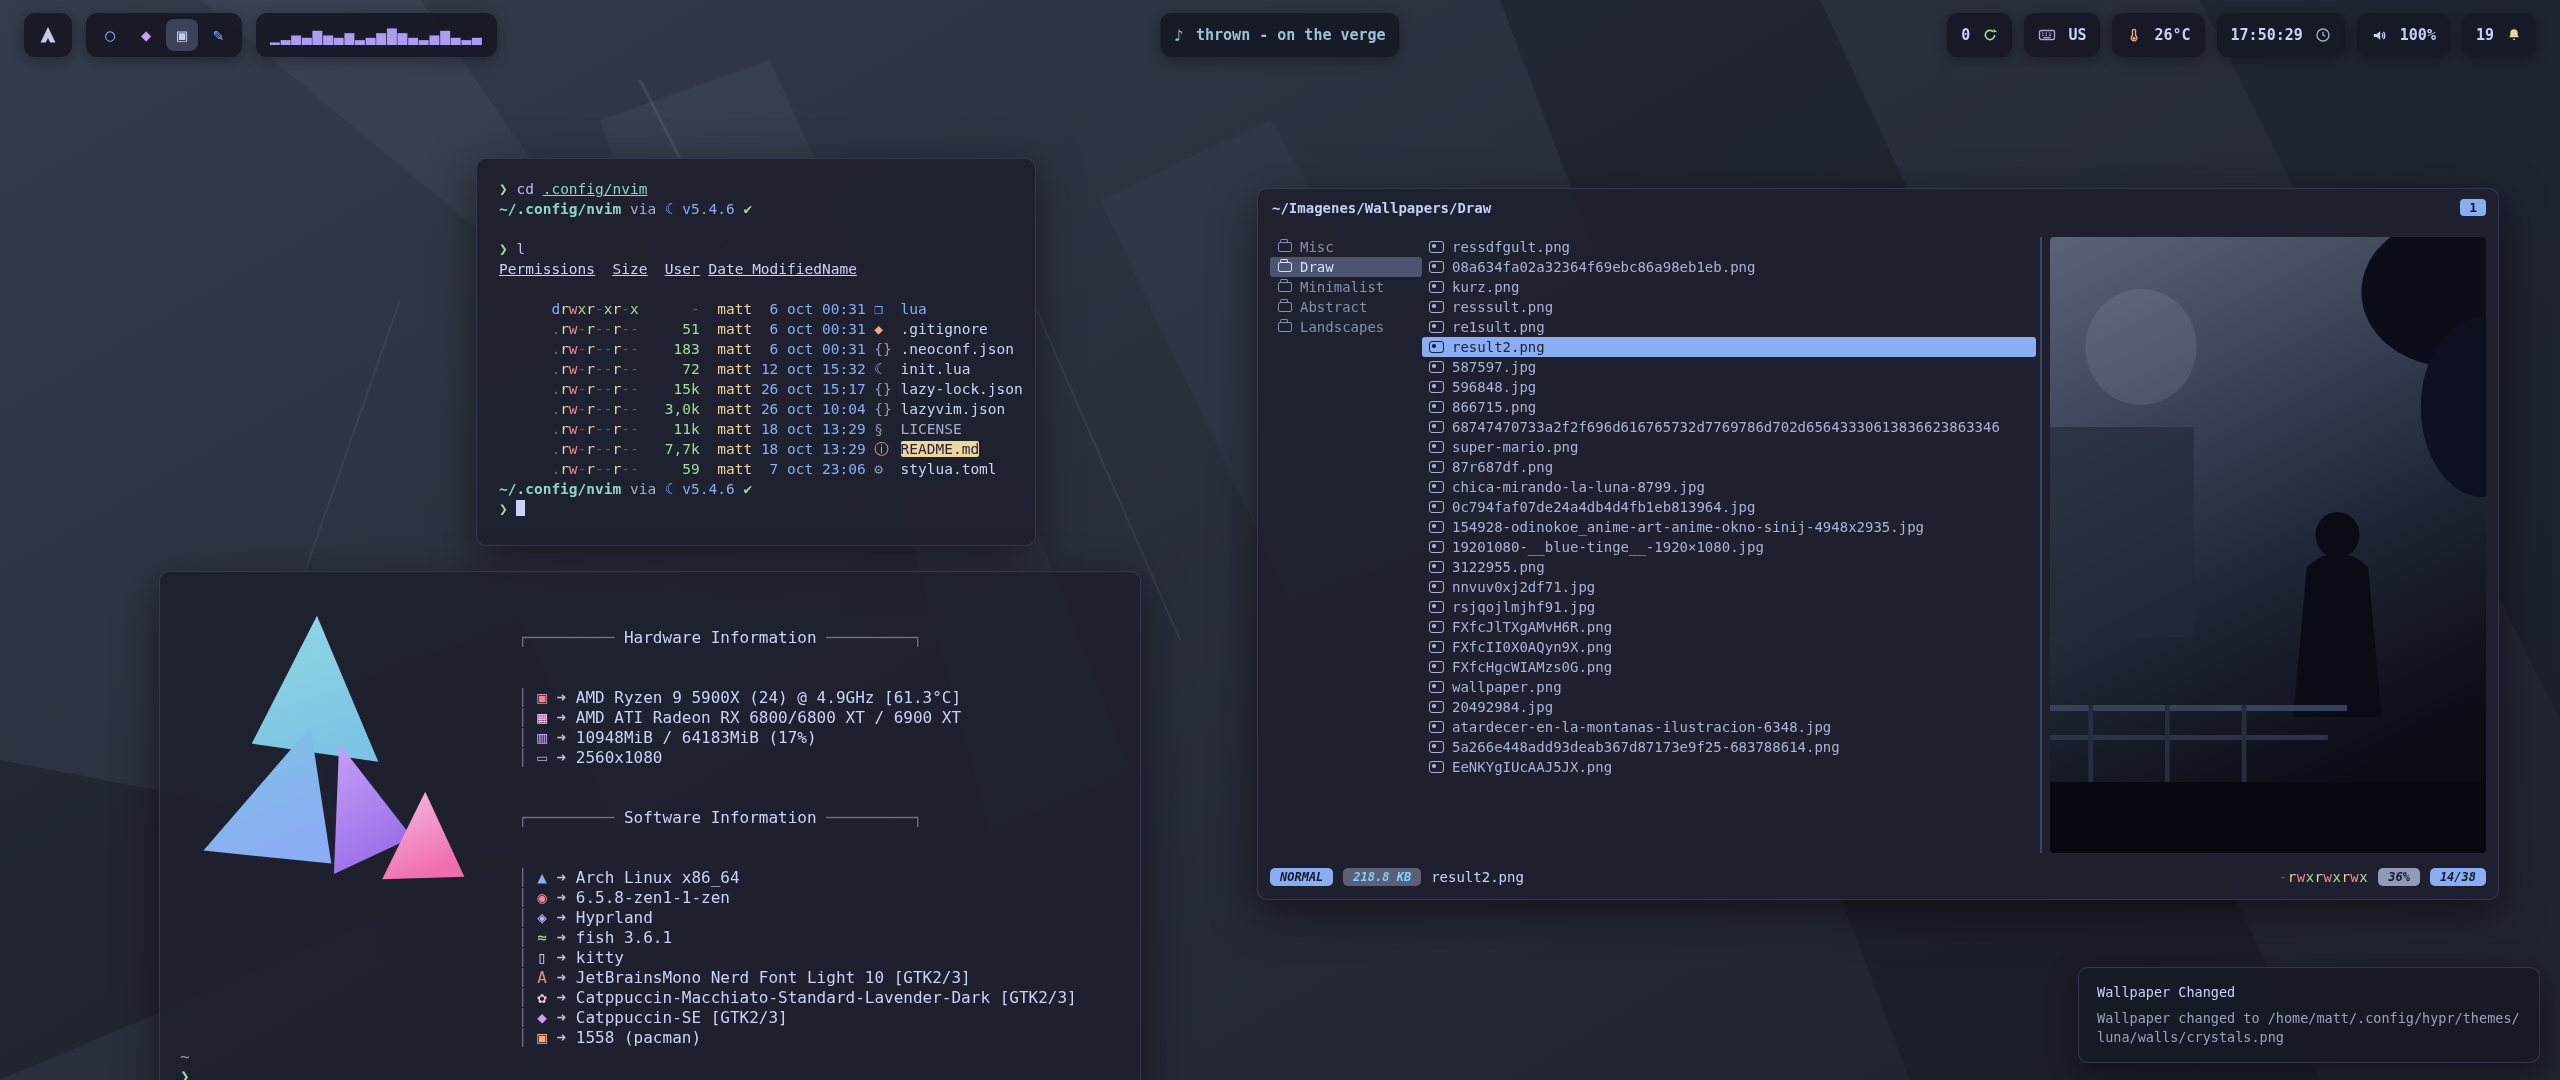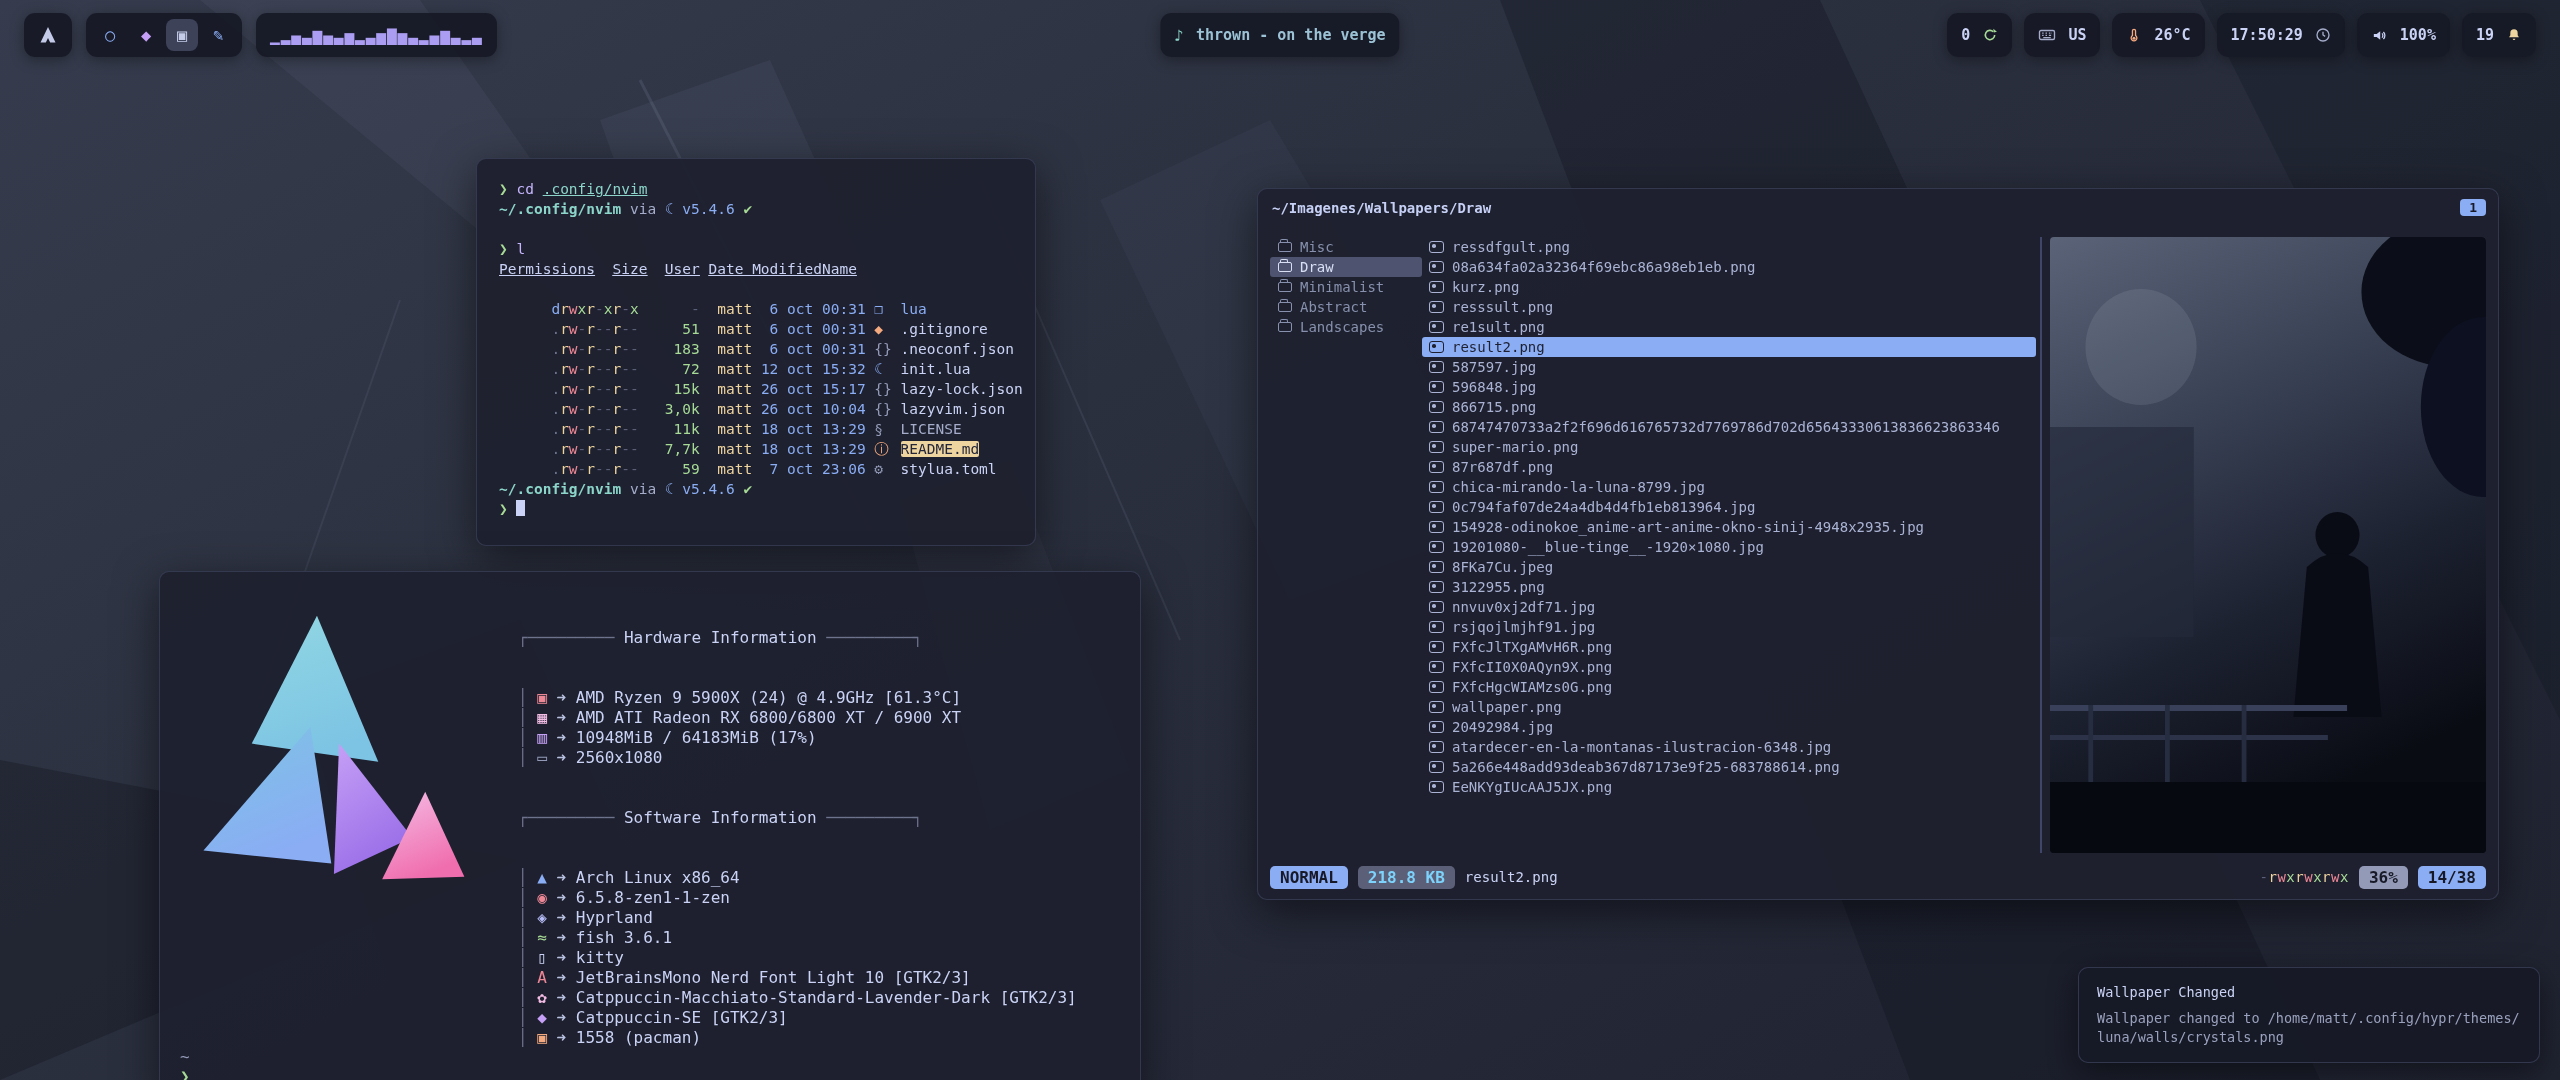"8FKa7Cu.jpeg" div.filerow { html: <div> <span></span> <span>8FKa7Cu.jpeg</span> </div> -> none }
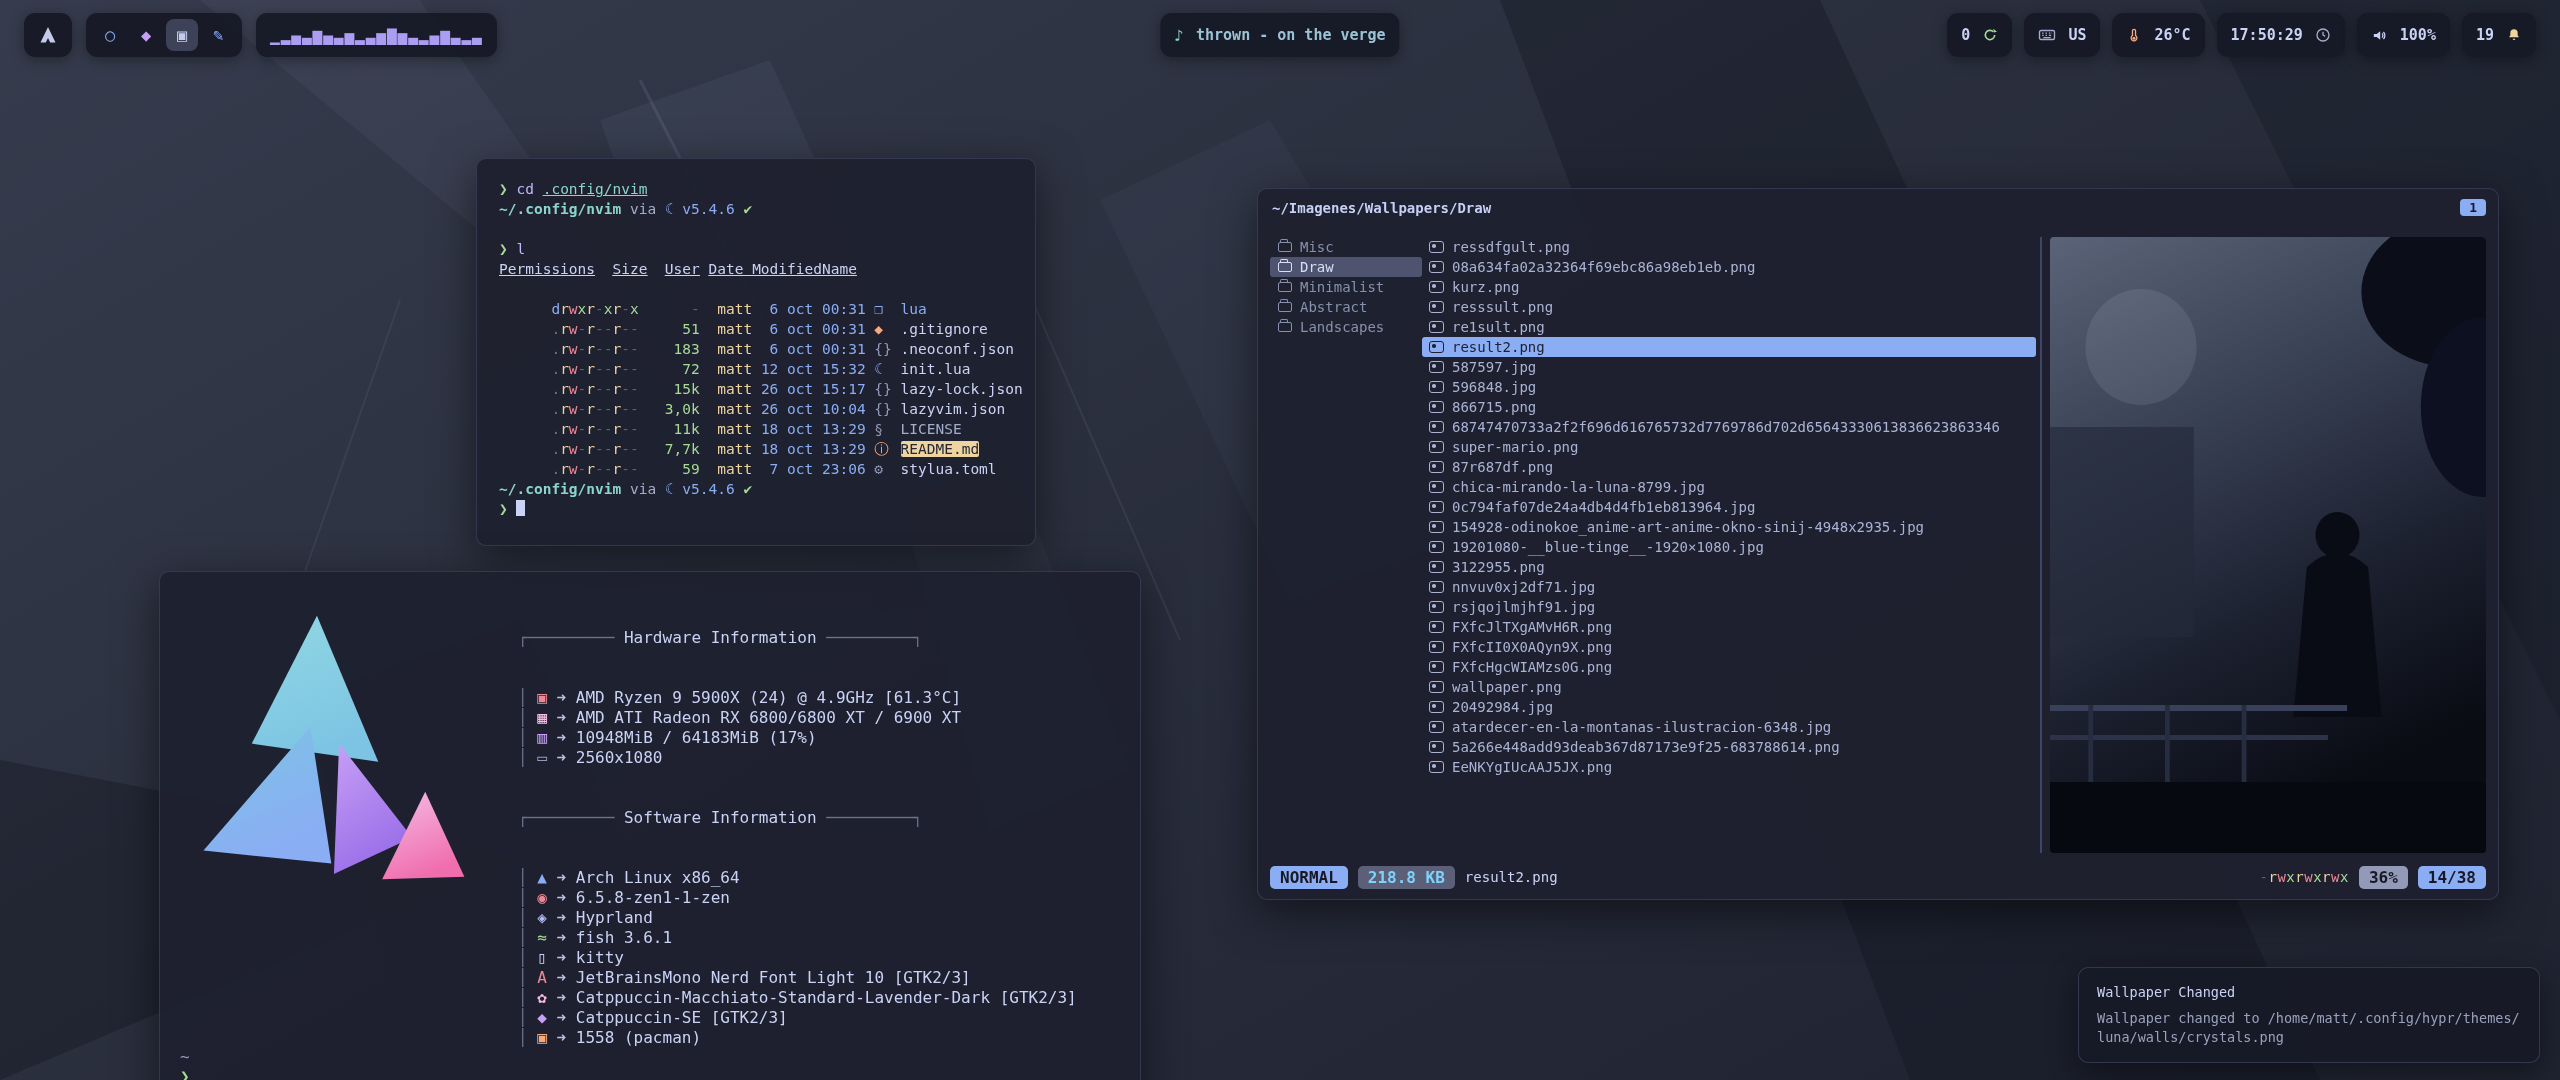"NORMAL" .badge { font-size: 16px -> 12px; font-style: none -> italic }
